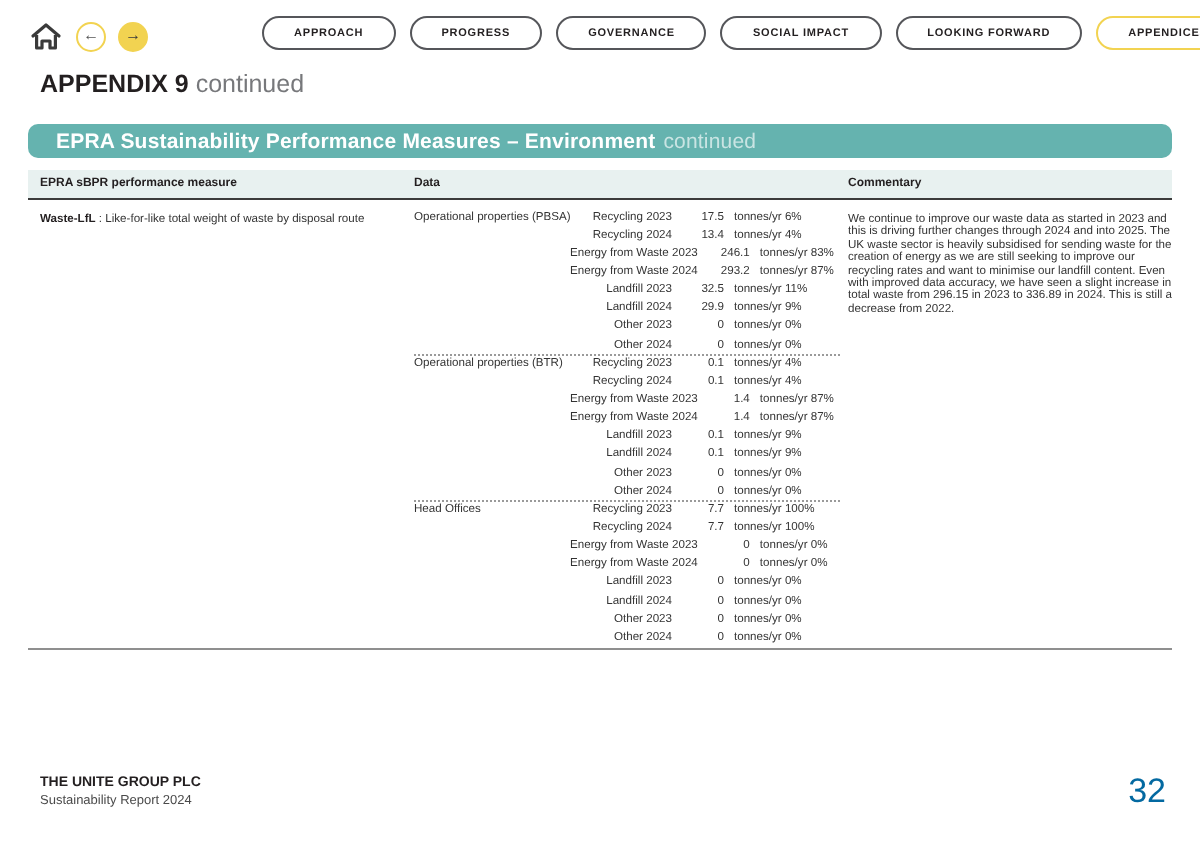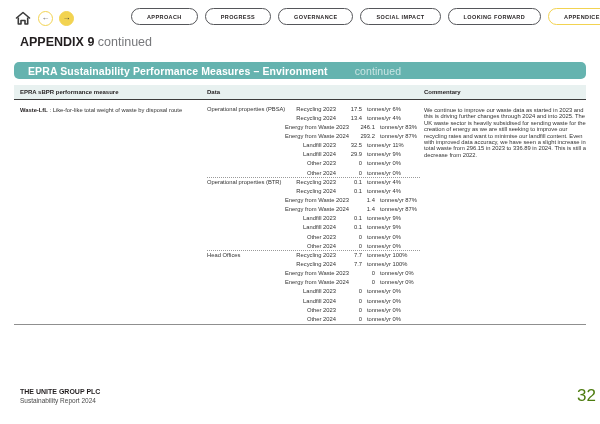"EPRA Sustainability Performance Measures" .banner { gap: 23px -> none }
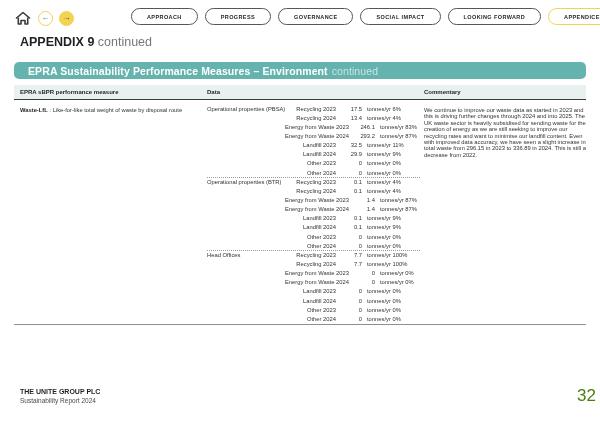"32" .page-number { color: #4d7c0f -> #0369a1; right: 4px -> 17px }
